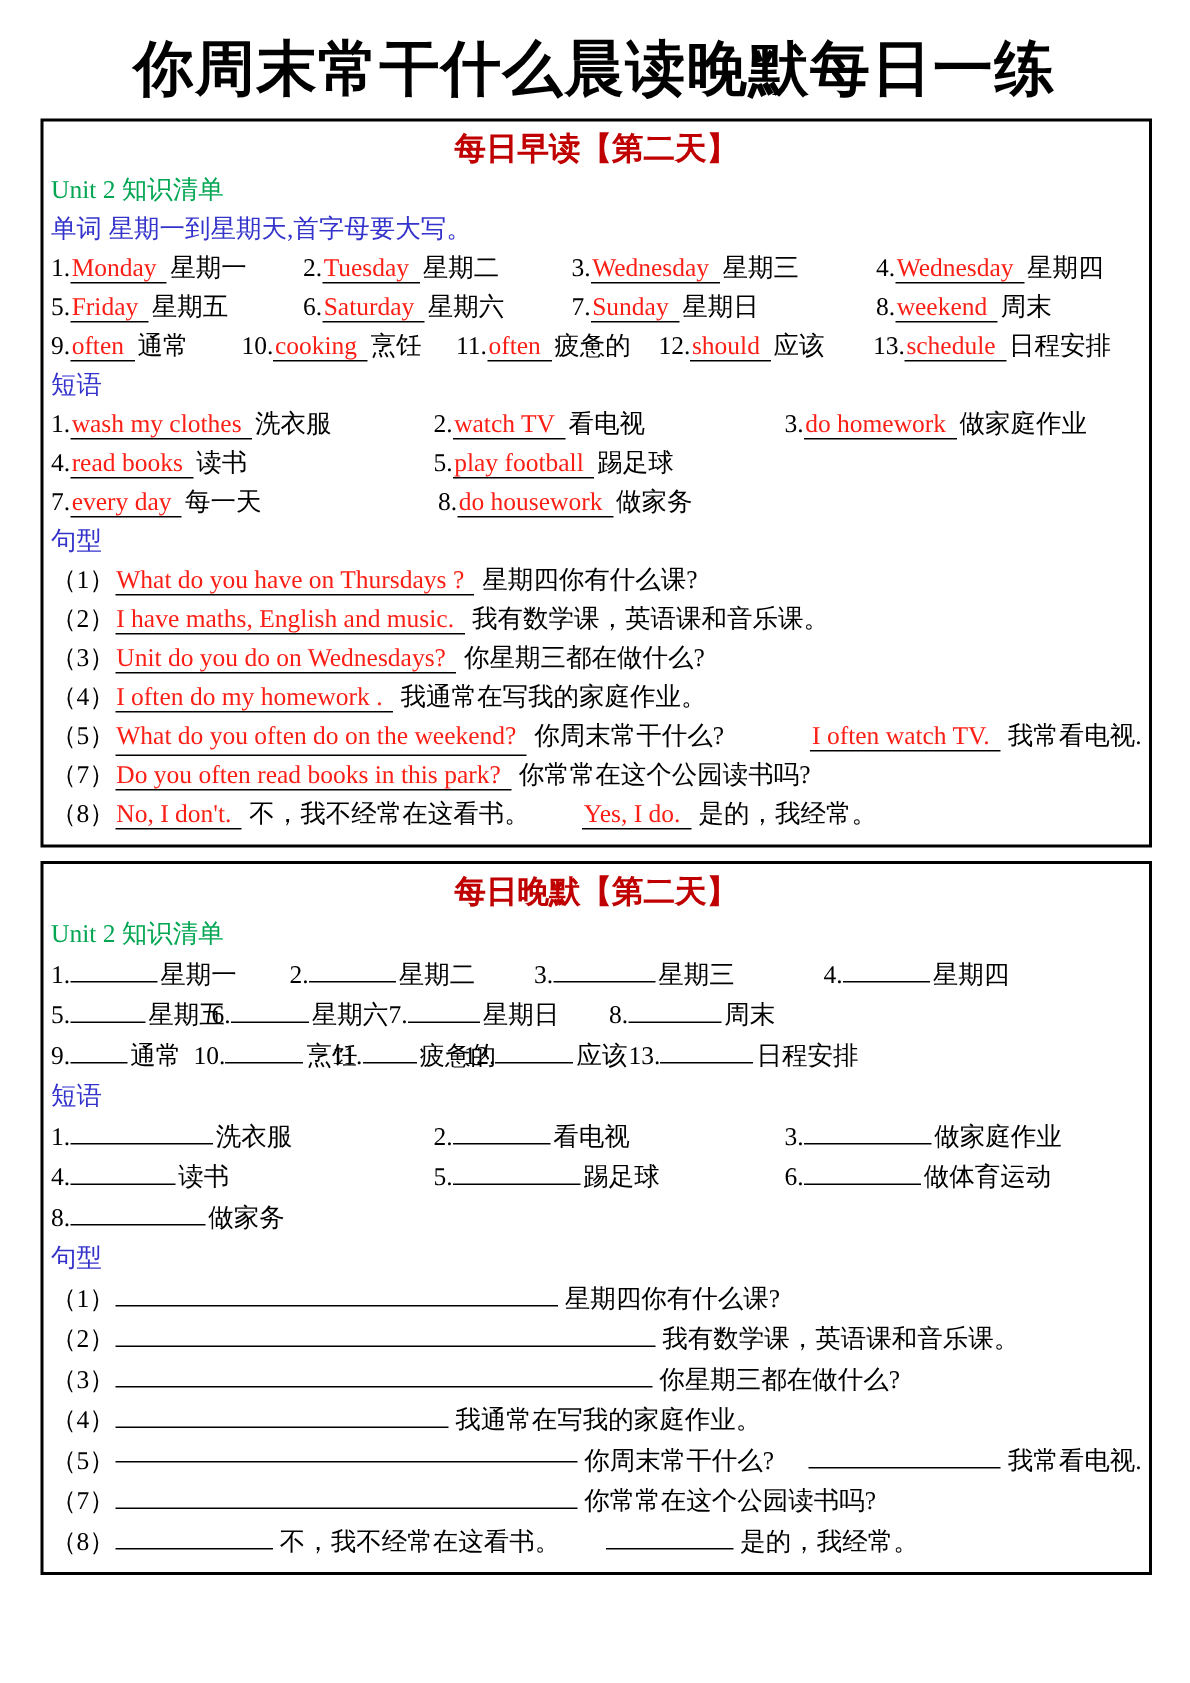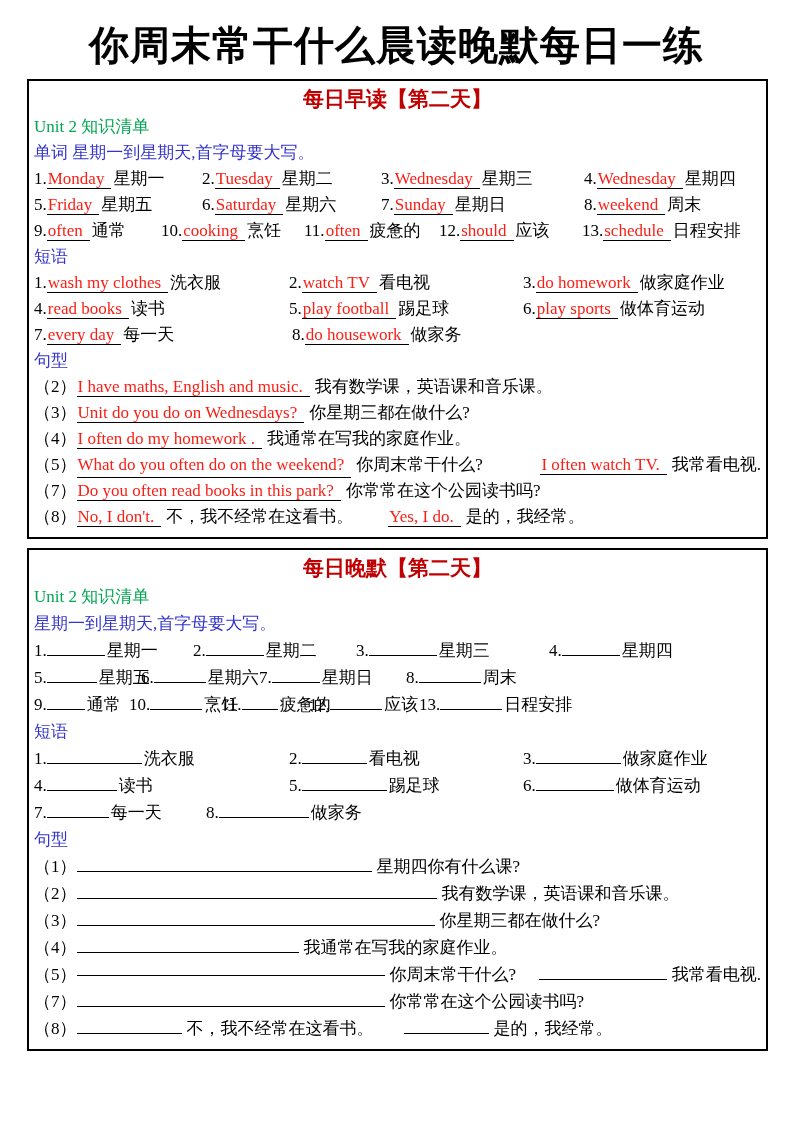"6.play sports 做体育运动" span.witem { html: <span><span>6.</span><span>play sports</span><span>做体育运动</span></span> -> none }
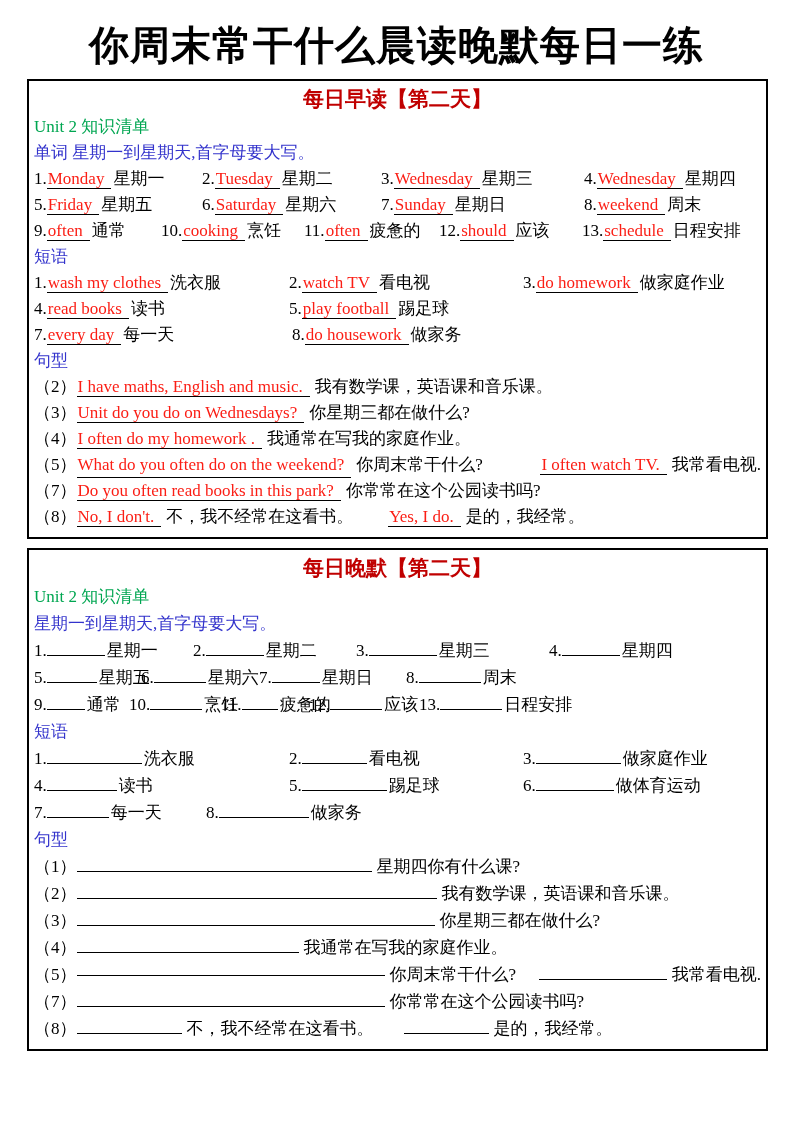"（1）What do you have on" div.line { html: none -> <div><span>（1）</span><span>What do you have on Thursdays ?</span><span>星期四你有什么课?</span></div> }
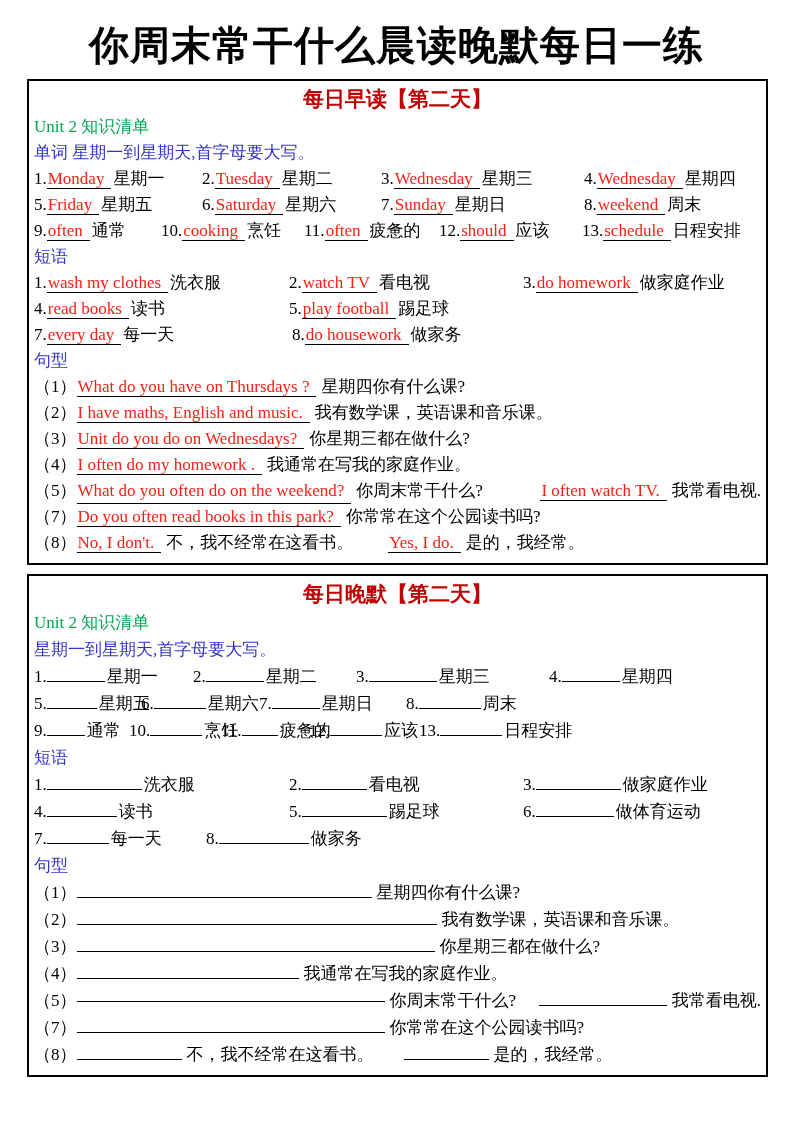"星期一到星期天,首字母要大写。" div.line { html: <div>星期一到星期天,首字母要大写。</div> -> none }
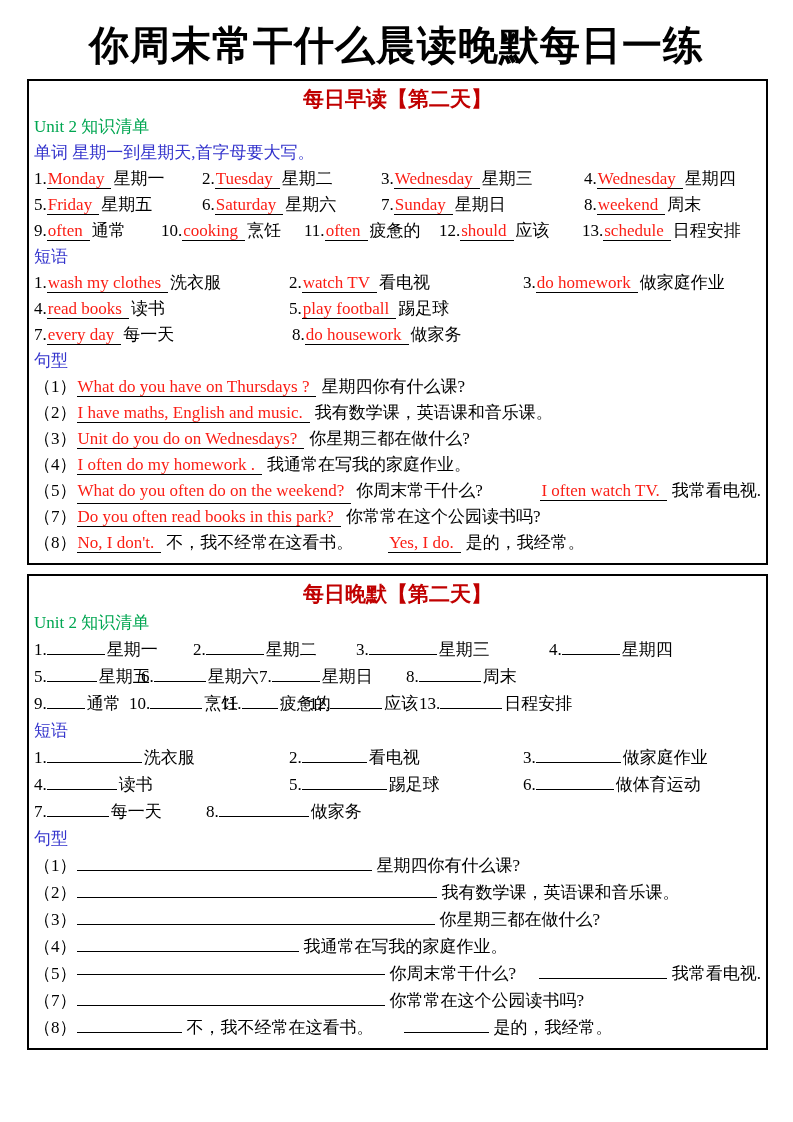"7. 每一天" span.witem { html: <span><span>7.</span><span></span><span>每一天</span></span> -> none }
